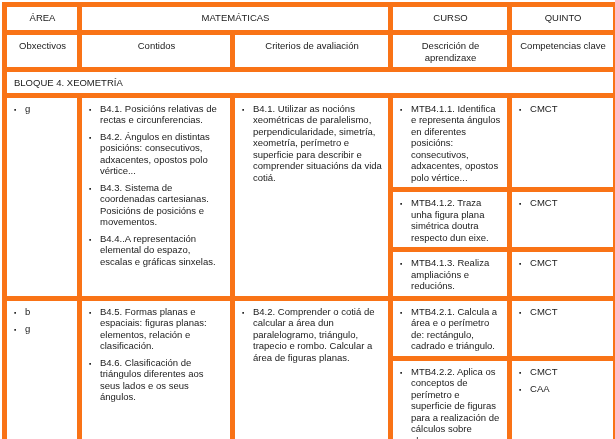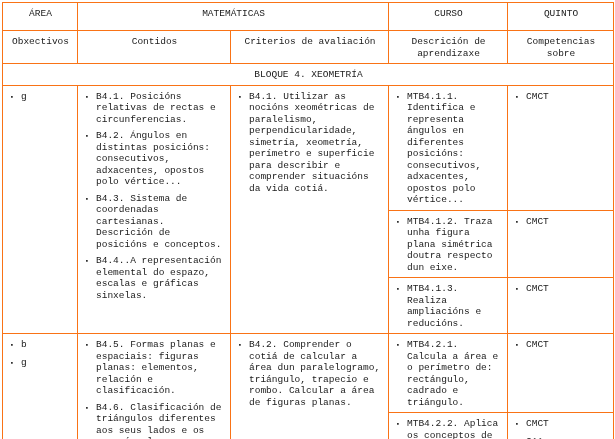"ÁREA" table.curriculum td { border: 1px solid #f97316 -> 5px solid #f97316; font-family: Liberation Mono, monospace -> none }
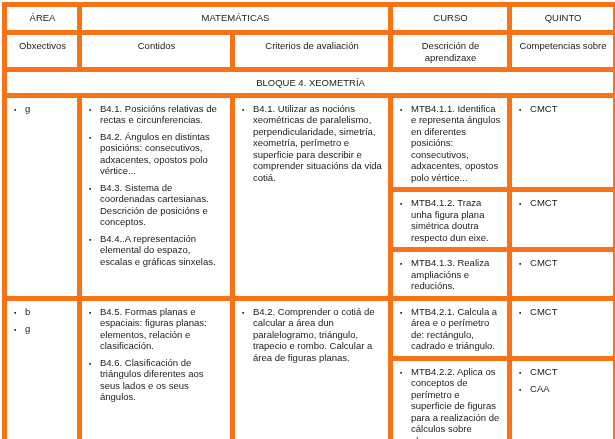"Competencias sobre" td.hdr2 { text: sobre -> clave }
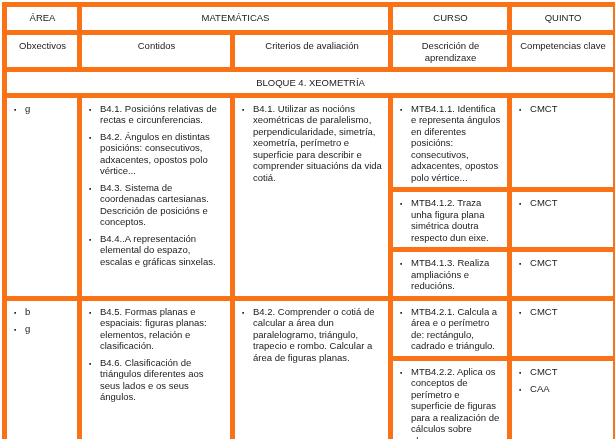"BLOQUE 4. XEOMETRÍA" td.block { text-align: center -> none }
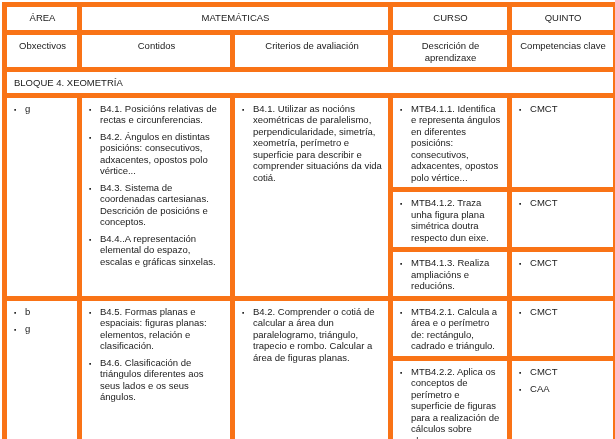"B4.3. Sistema de coordenadas" span.item-text { text: Descrición de posicións e conceptos -> Posicións de posicións e movementos }
